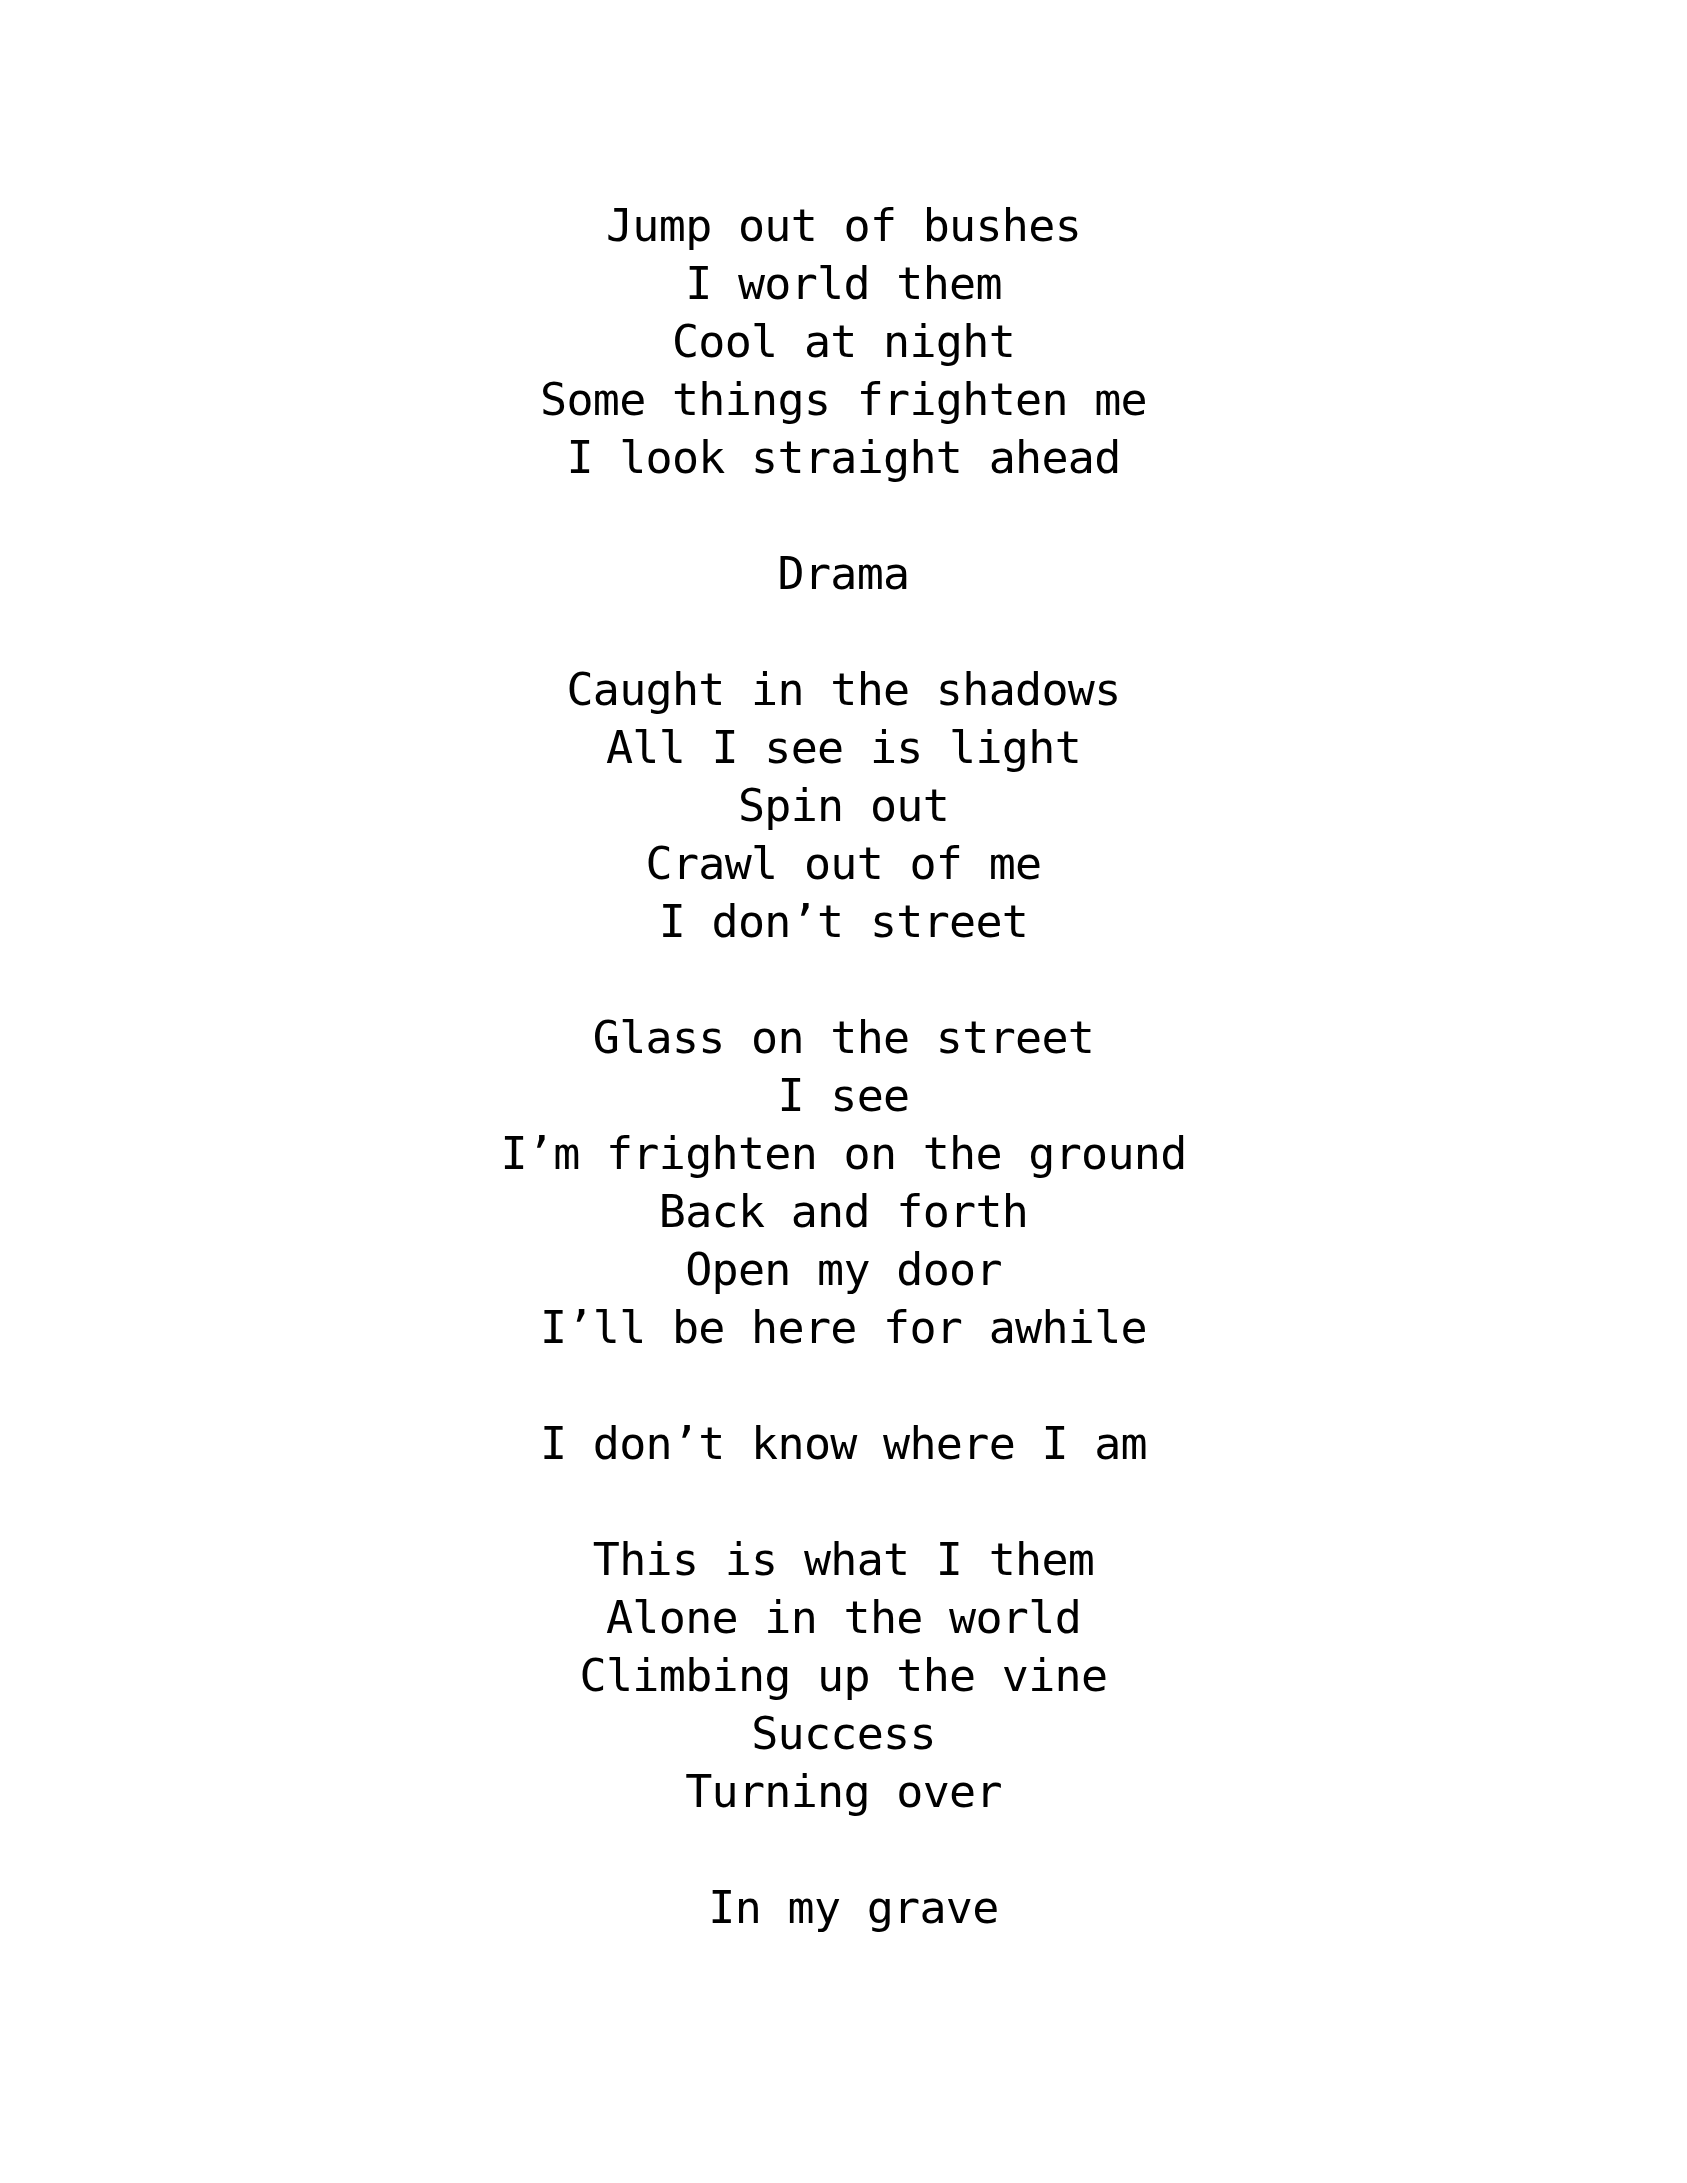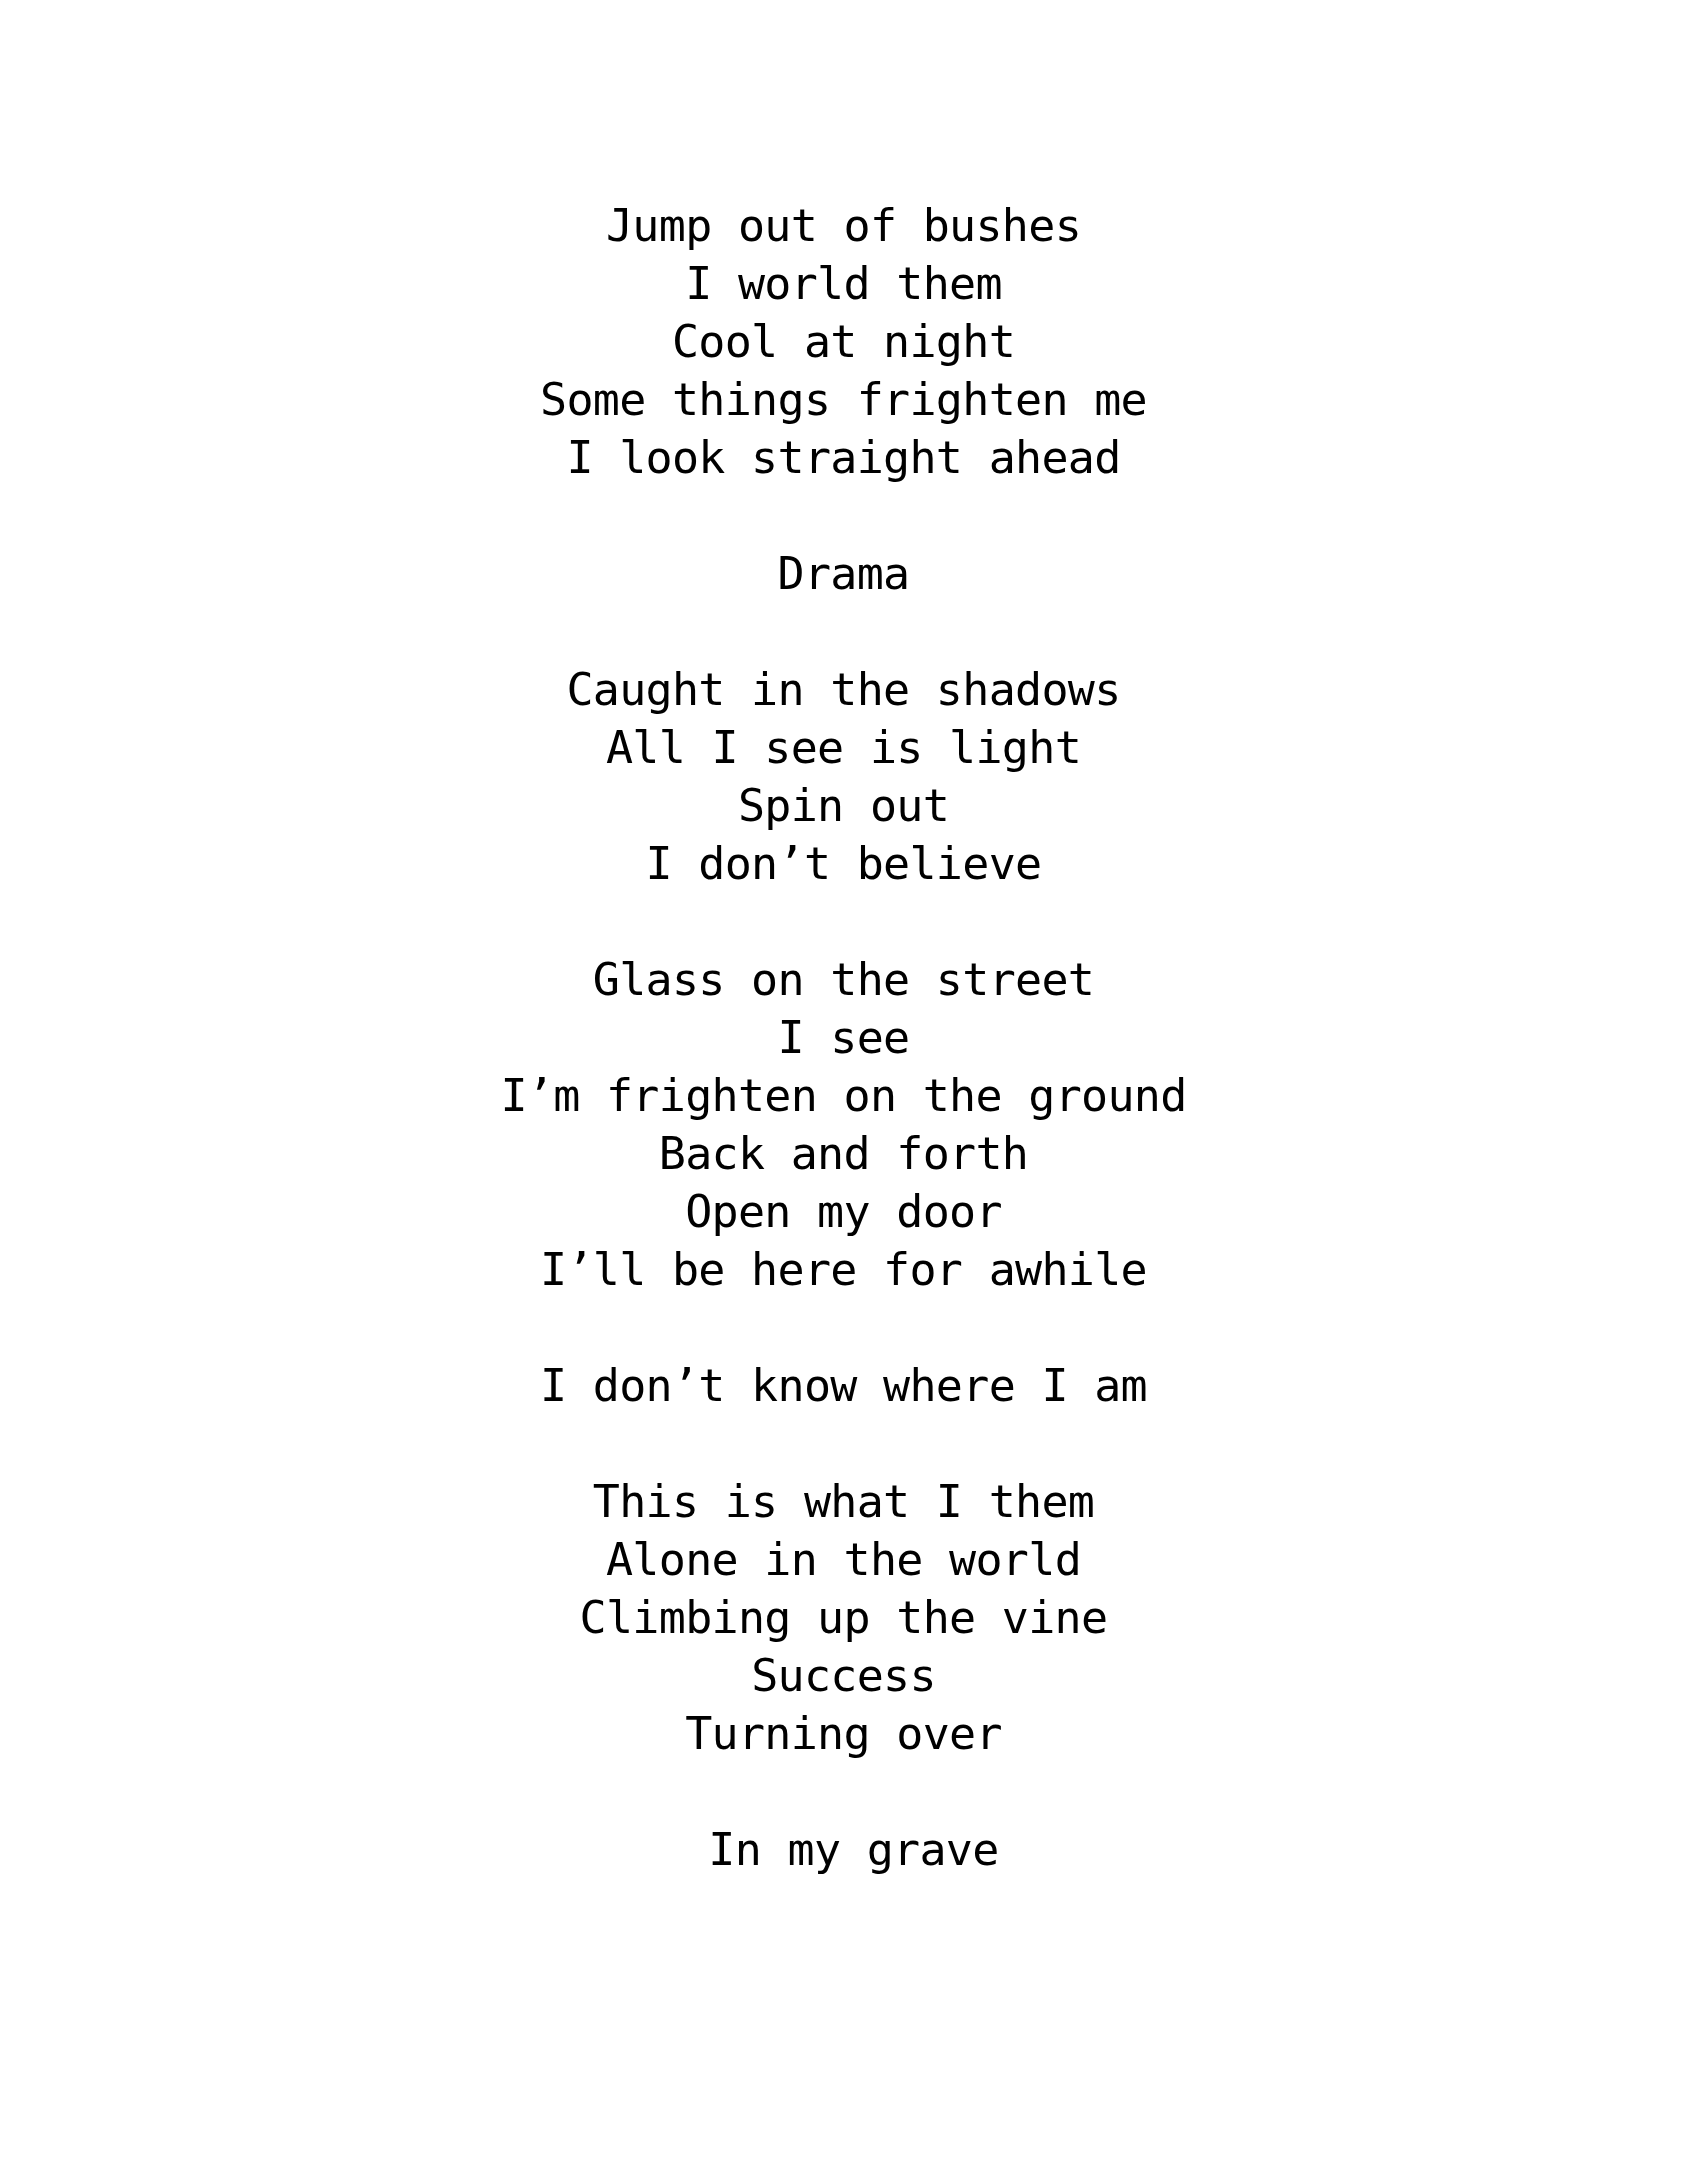"Crawl out of me" div.line { html: none -> <div>Crawl out of me</div> }
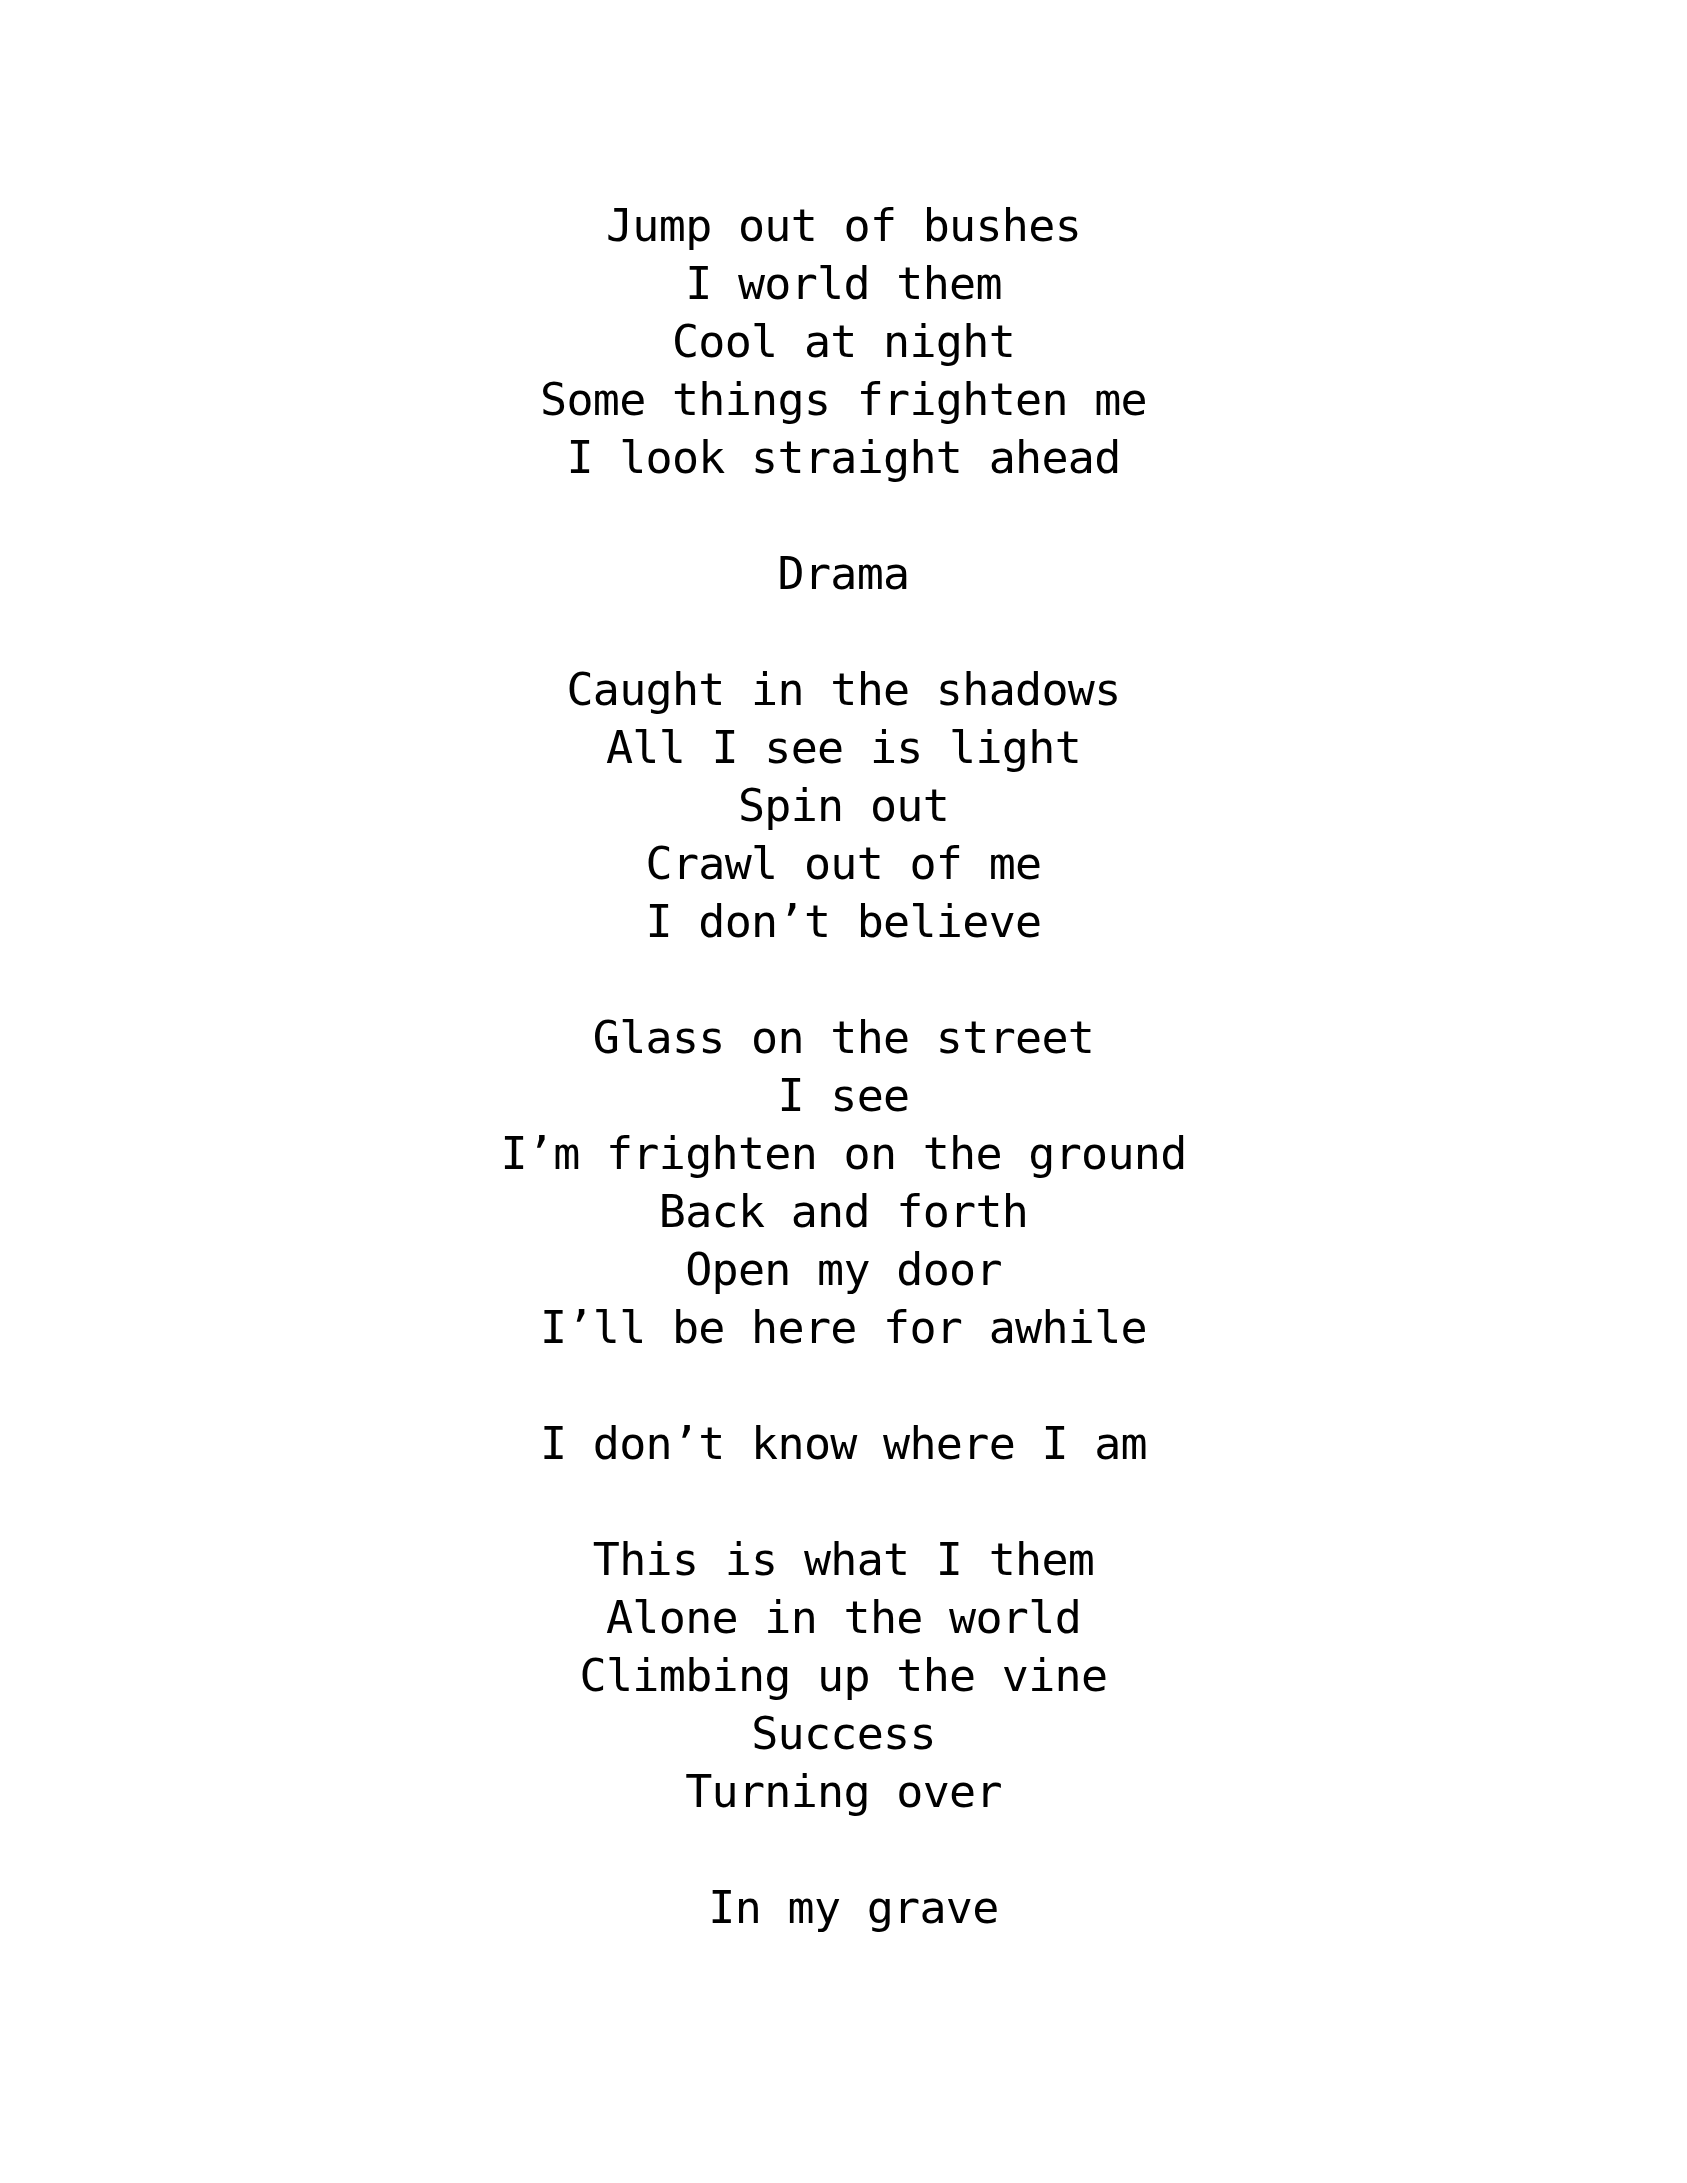"I don’t believe" div.line { text: believe -> street }
